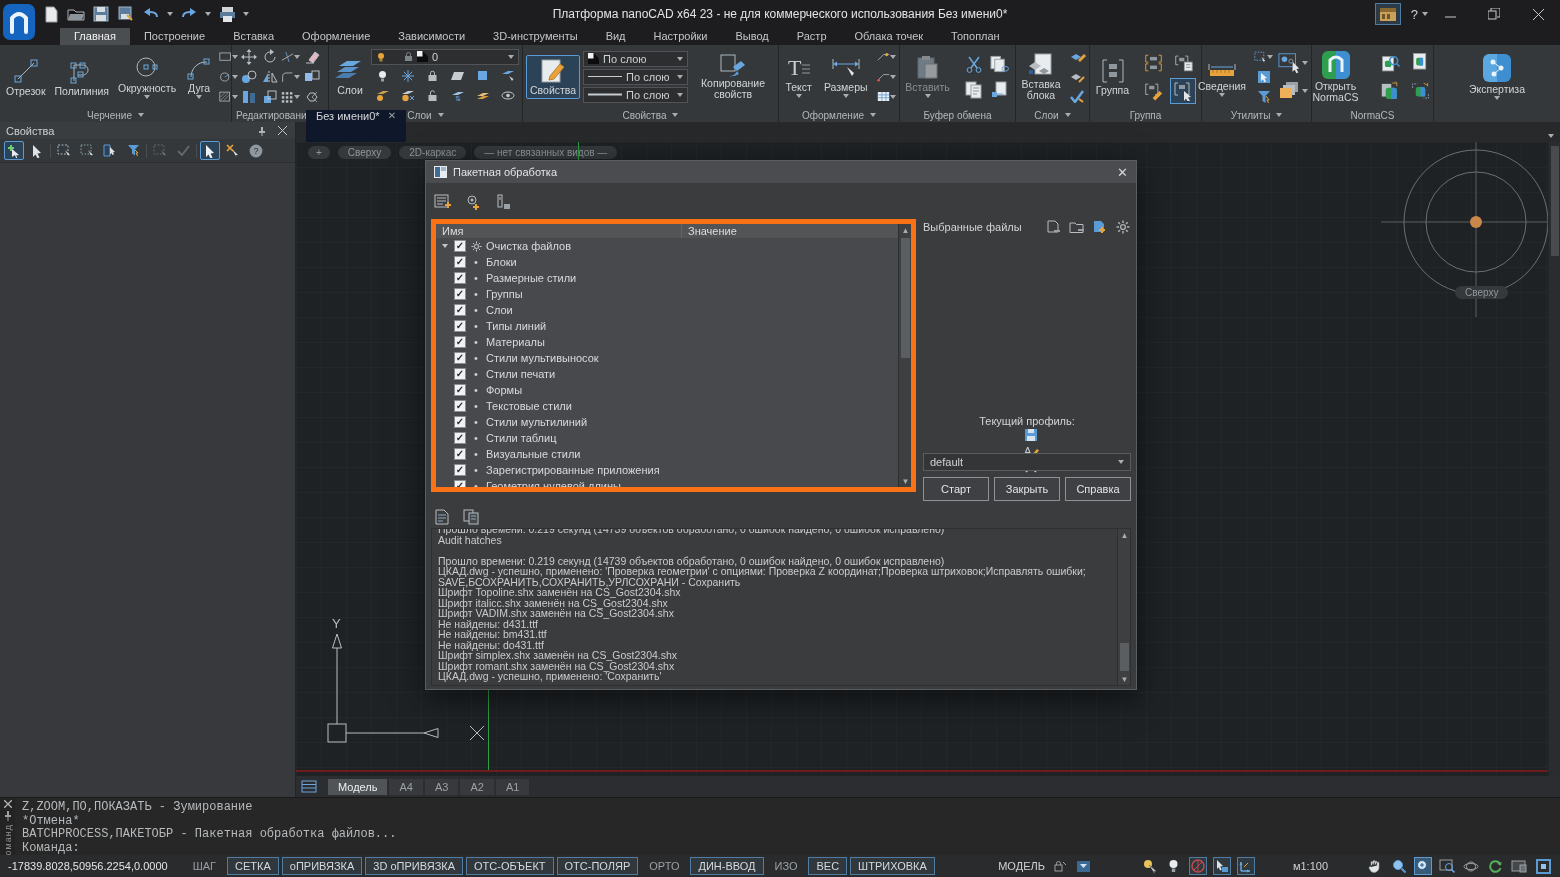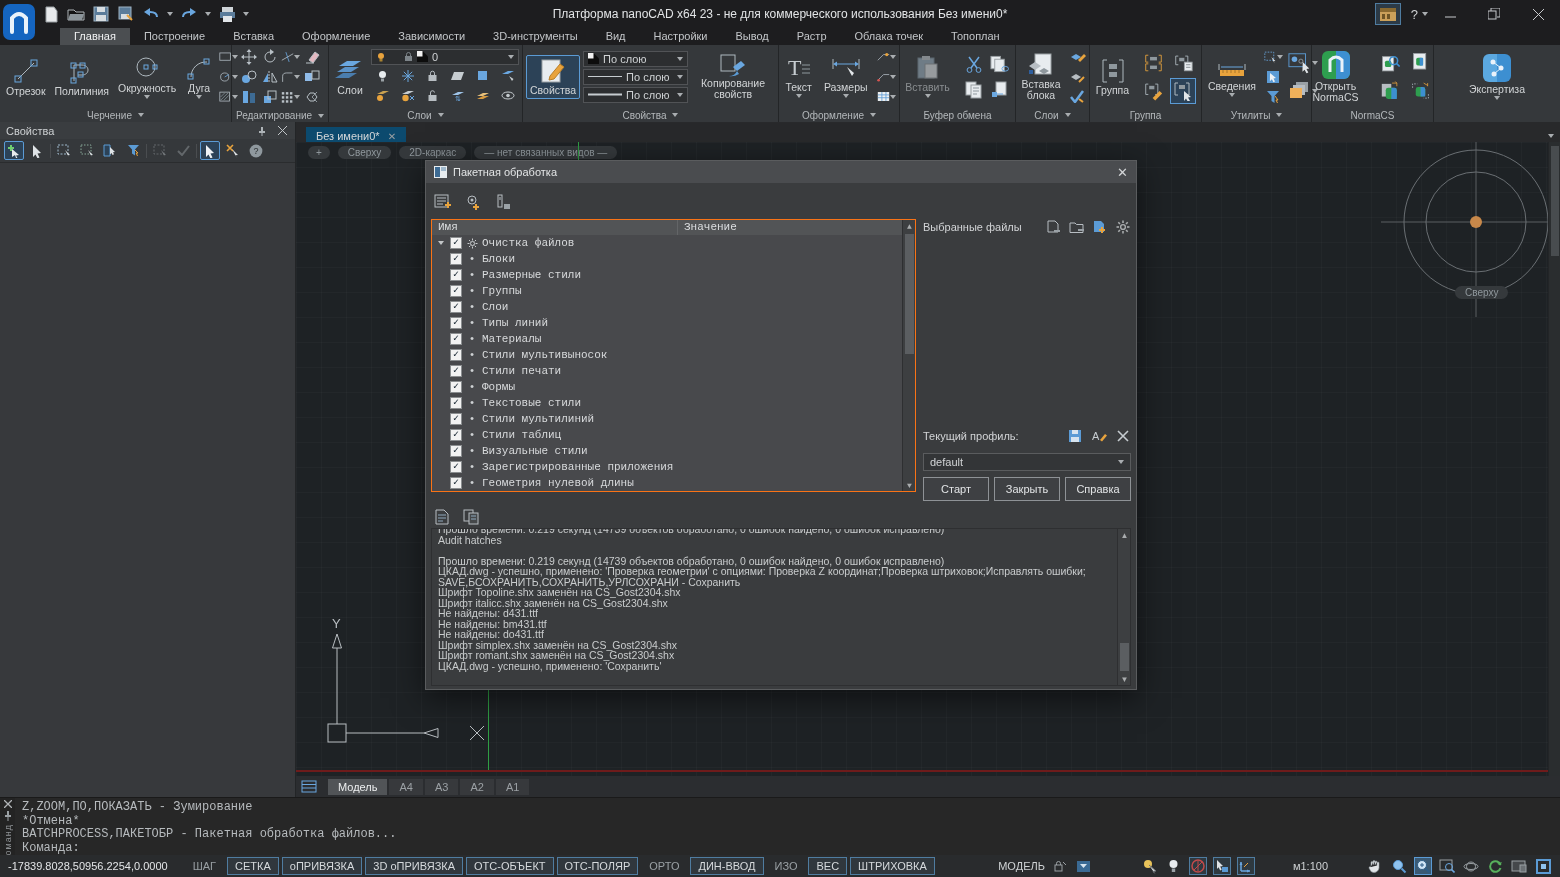"Сведения" div.rpanel-body { justify-content: space-between -> flex-end }
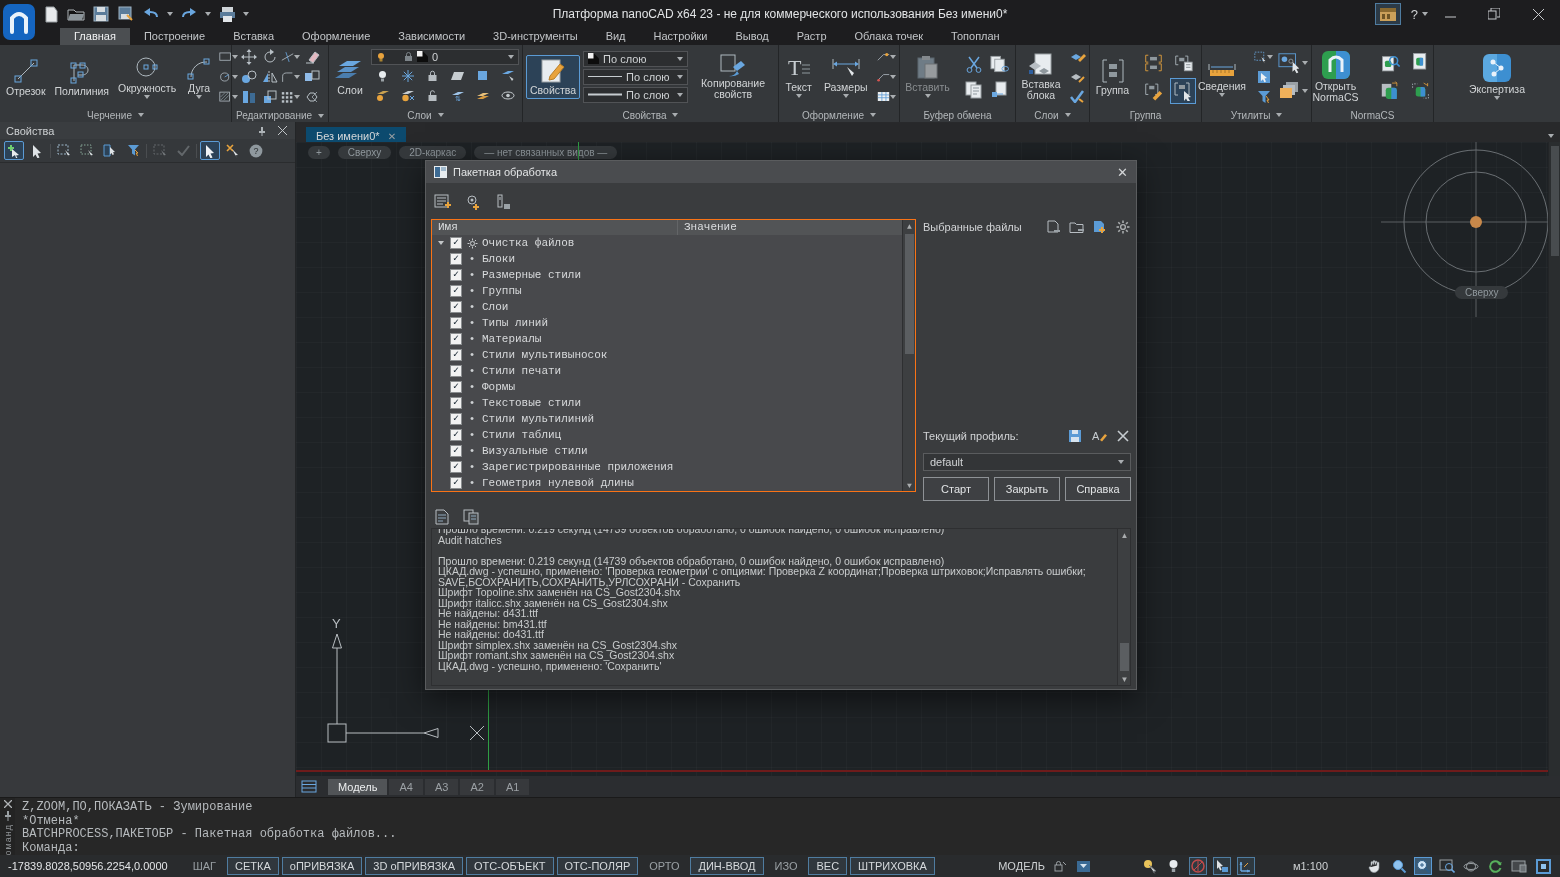"Без имени0*" .doctab { align-items: flex-end -> flex-start; background: #0c4a6e -> #0f172a; height: 15px -> 32px }
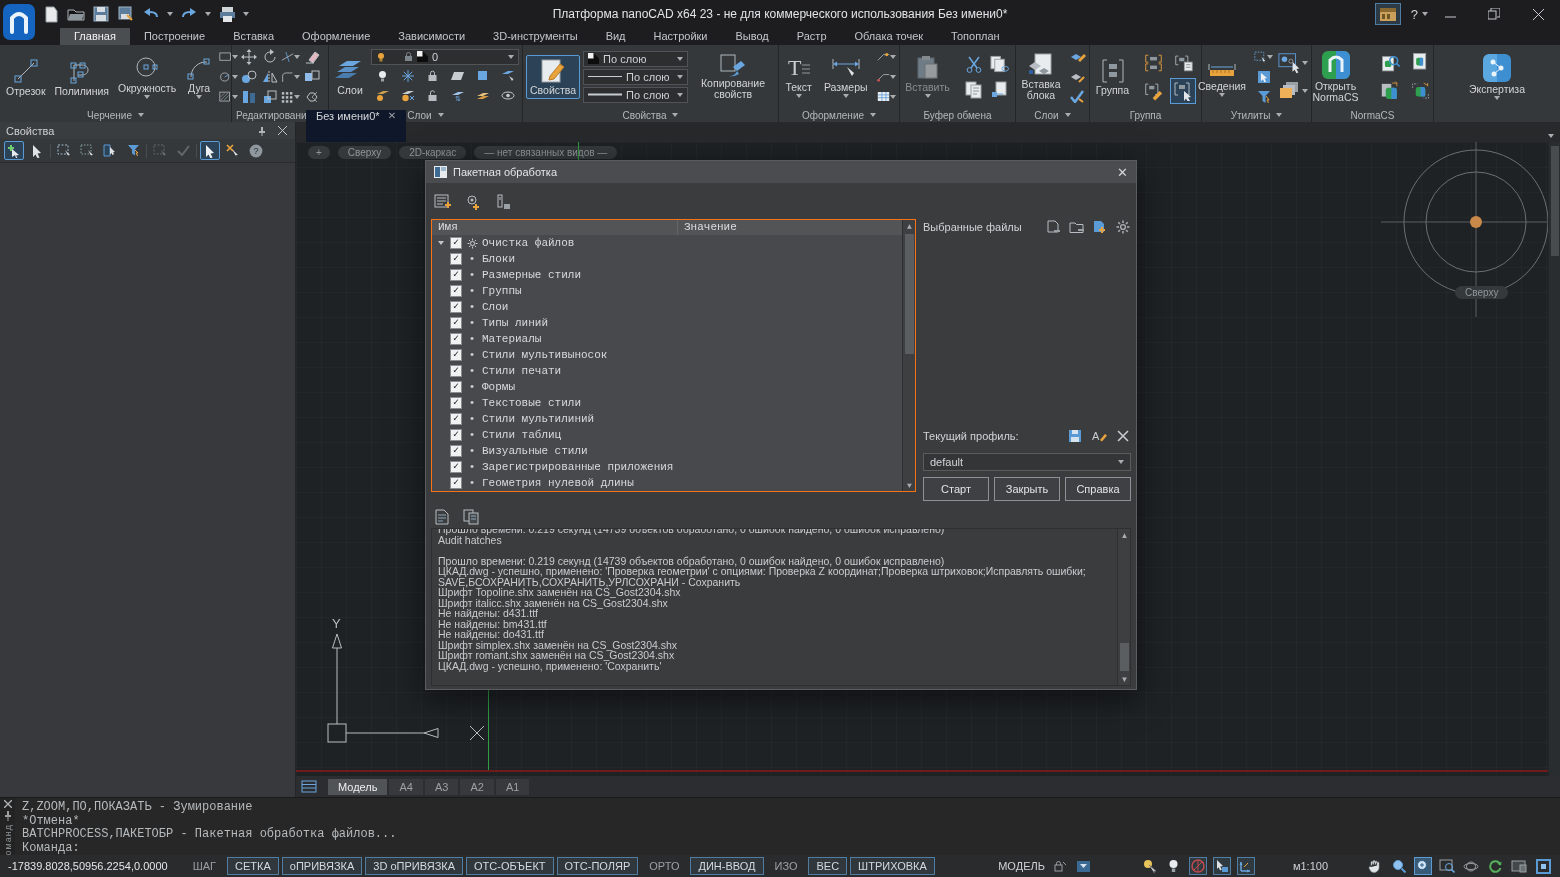"Имя" .tree-wrap { border: 1px solid #f97316 -> 5px solid #f97316; font-family: Liberation Mono, monospace -> none }
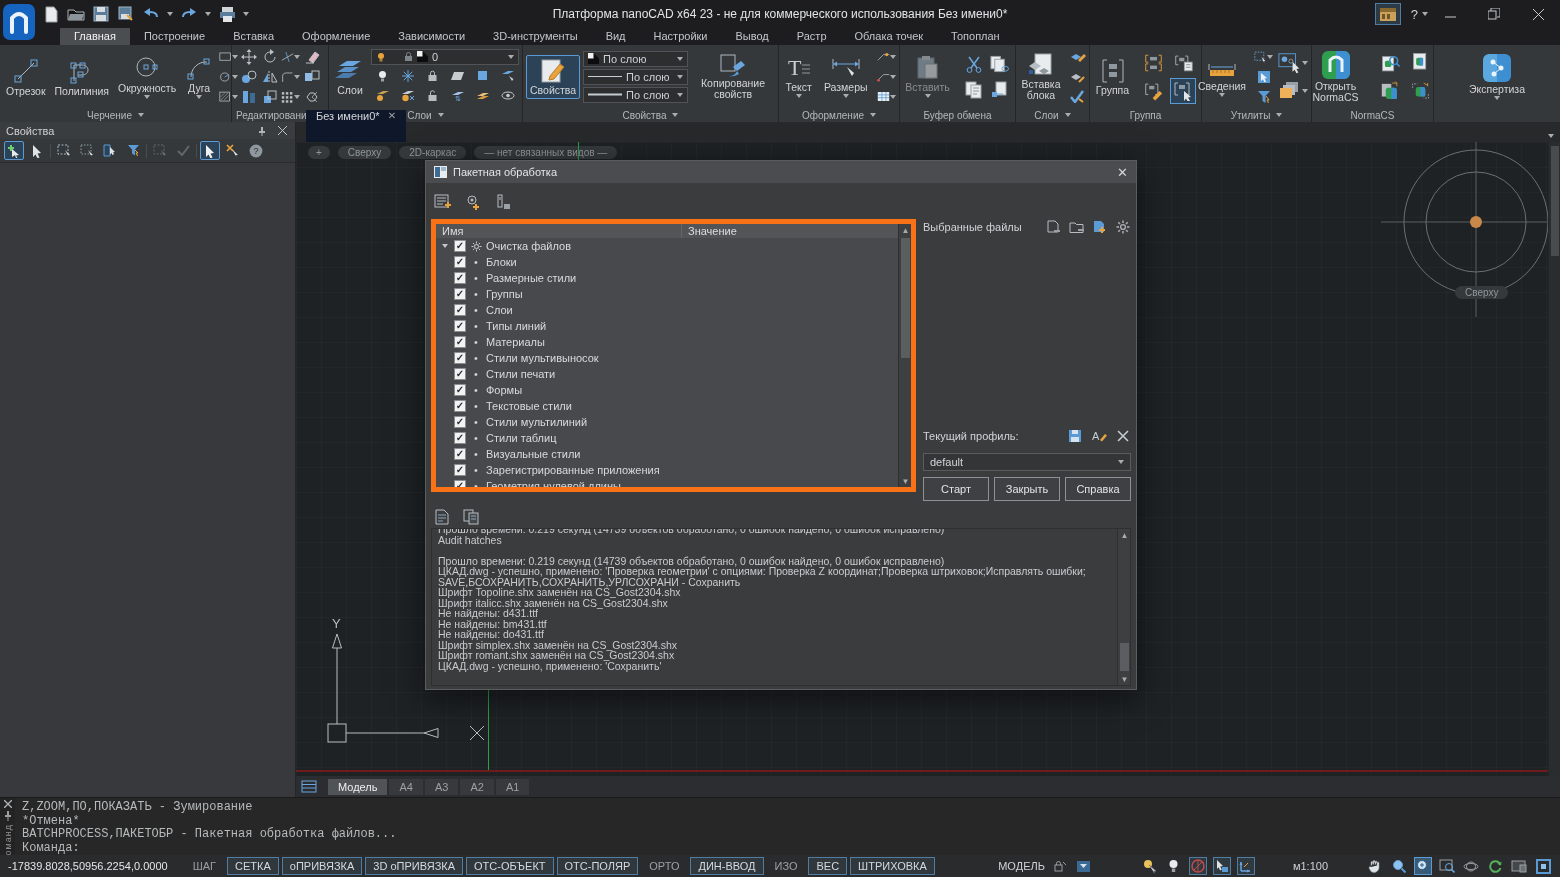"Текущий профиль:" .profile-row { flex-direction: none -> column; top: 267px -> 254px }
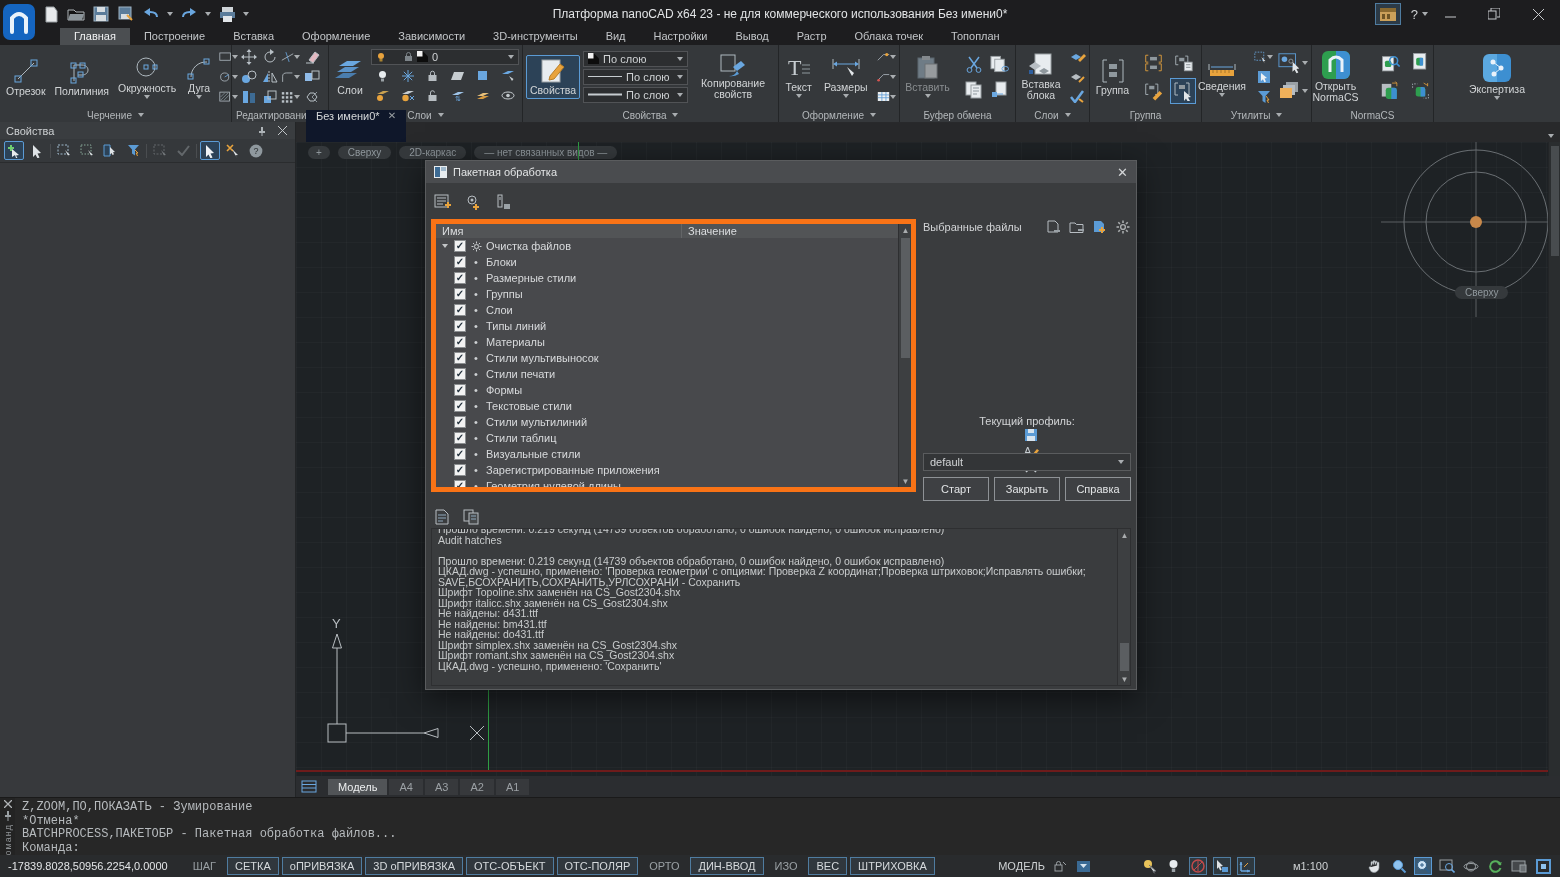"Шрифт VADIM.shx заменён на" div.log-line { html: none -> <div>Шрифт VADIM.shx заменён на CS_Gost2304.shx</div> }
